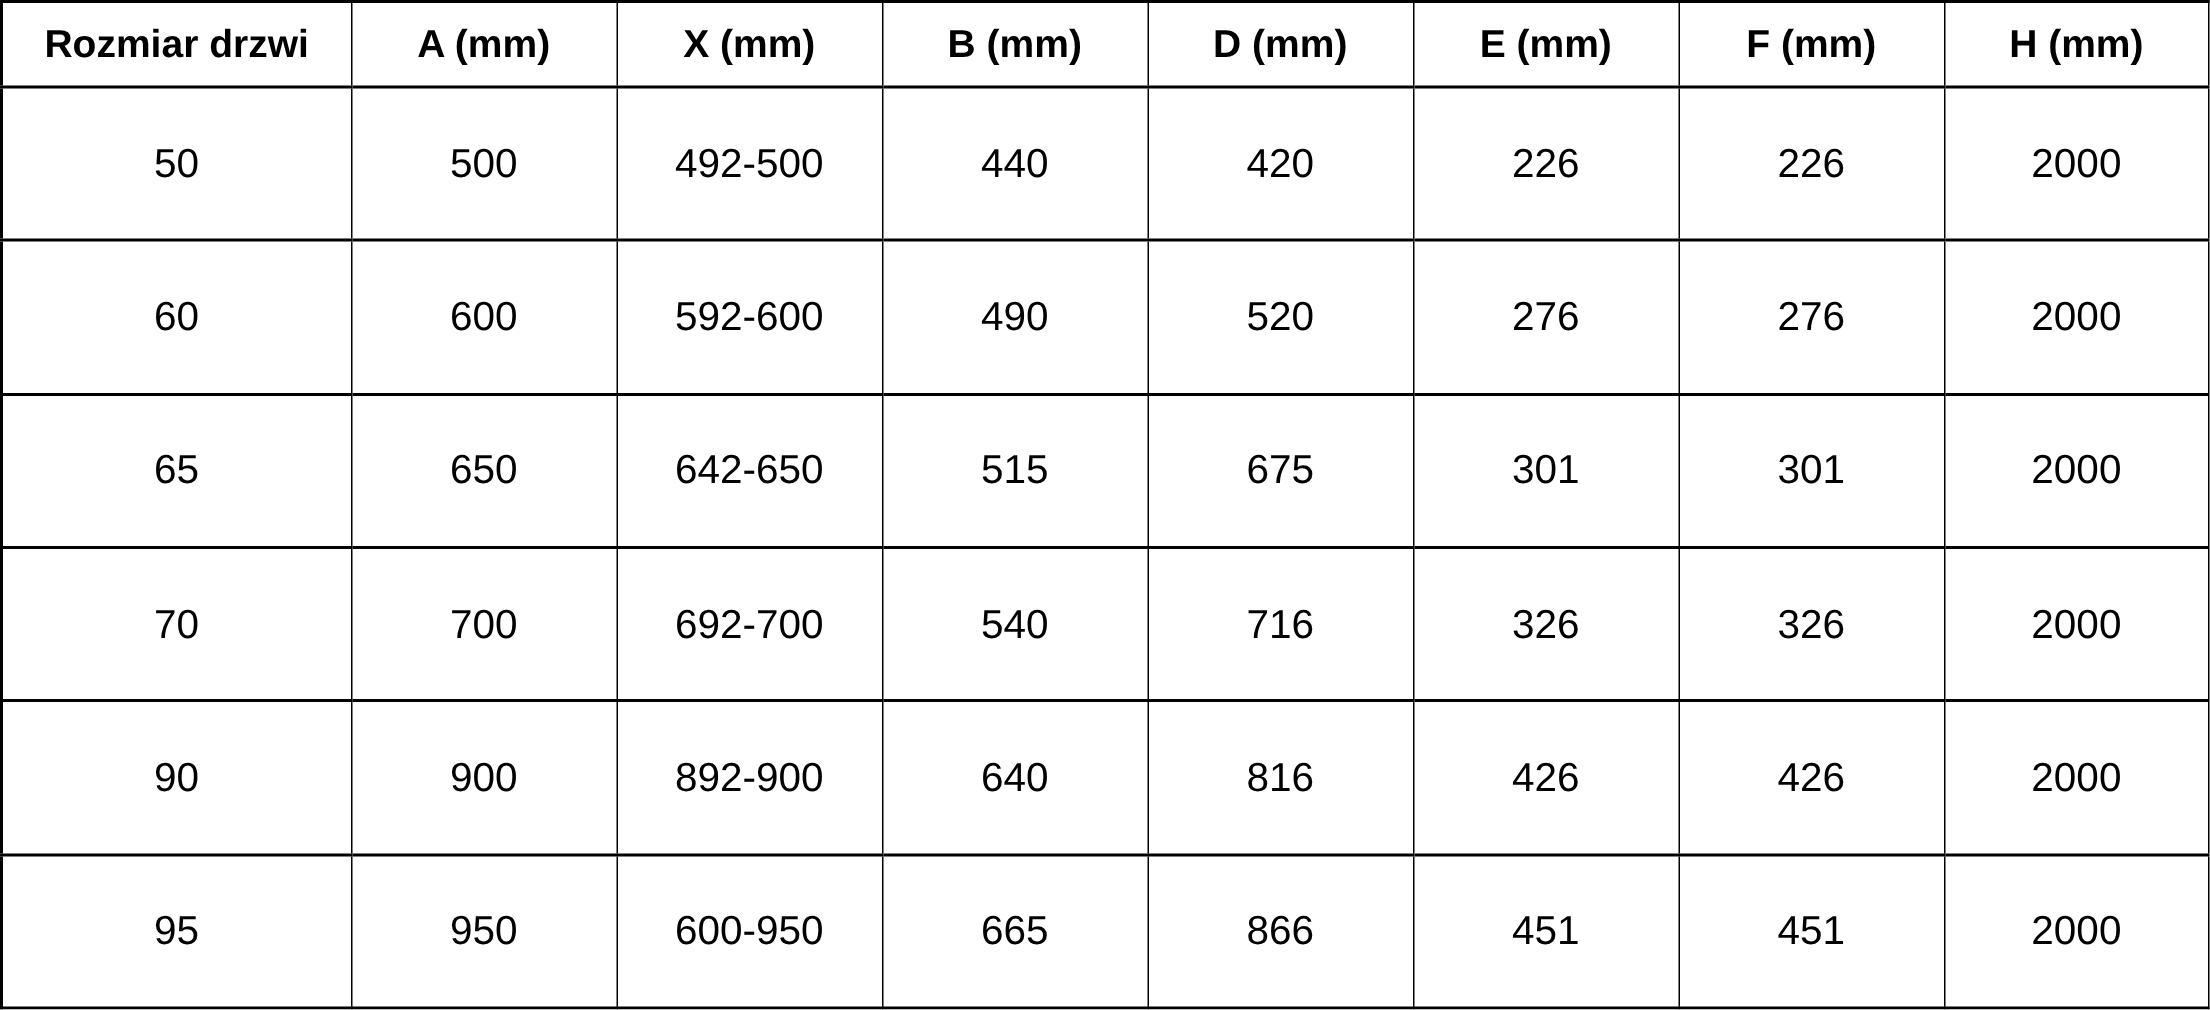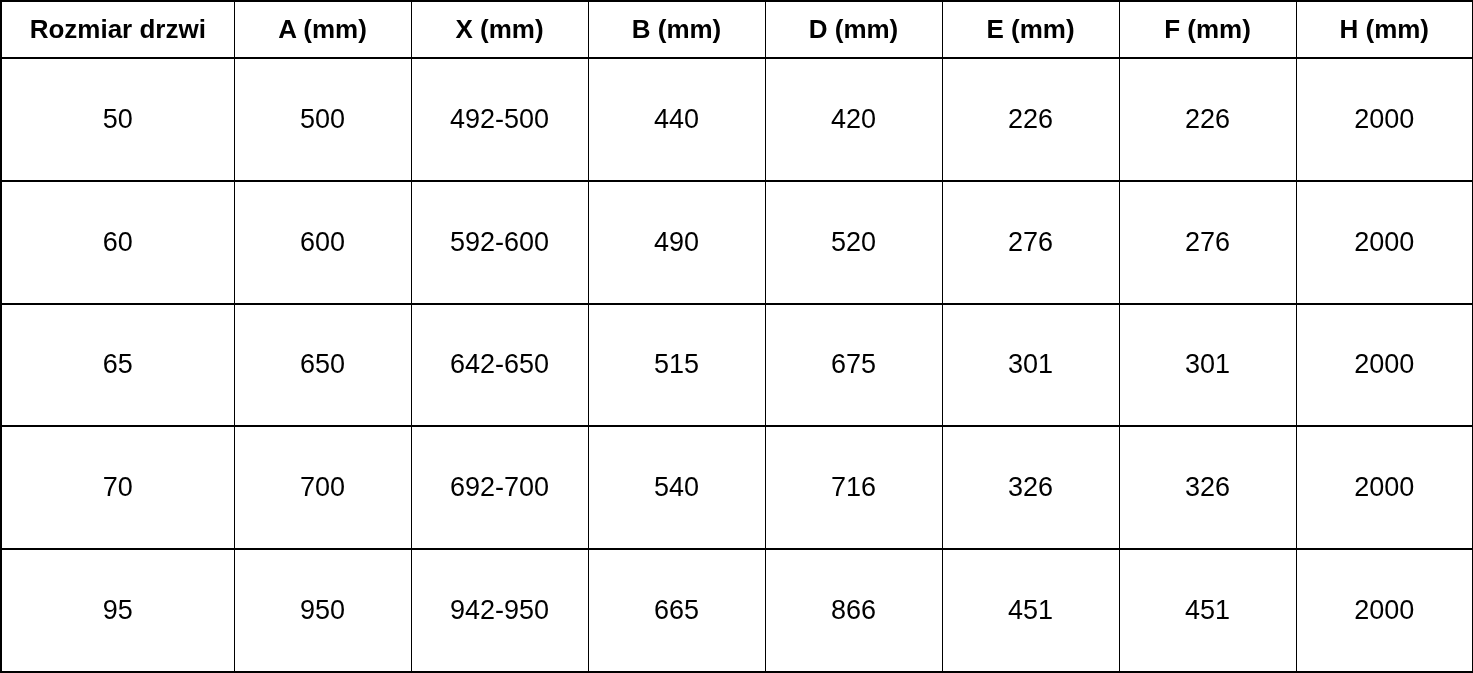"90" tr { html: none -> <tr> <td>90</td> <td>900</td> <td>892-900</td> <td>640</td> <td>816</td> <td>426</td> <td>426</td> <td>2000</td> </tr> }
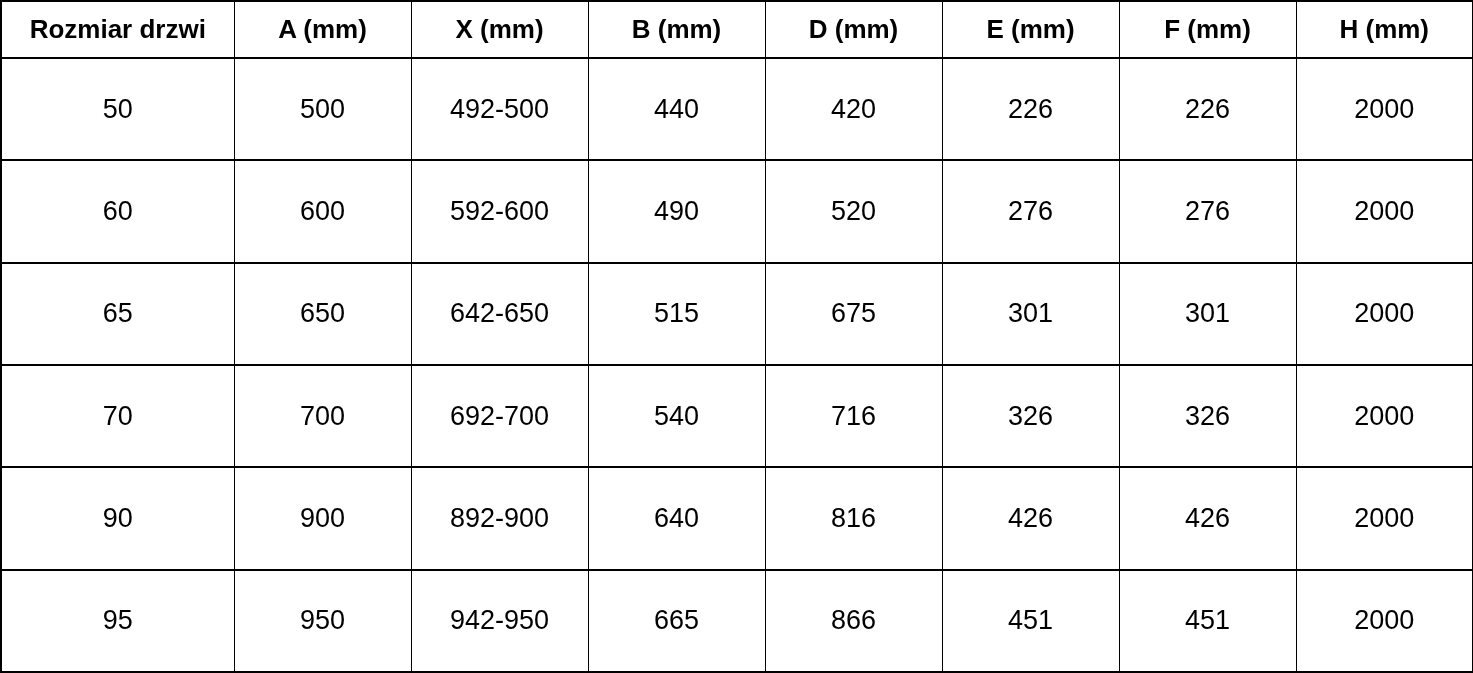"942-950" td { text: 942-950 -> 600-950 }
